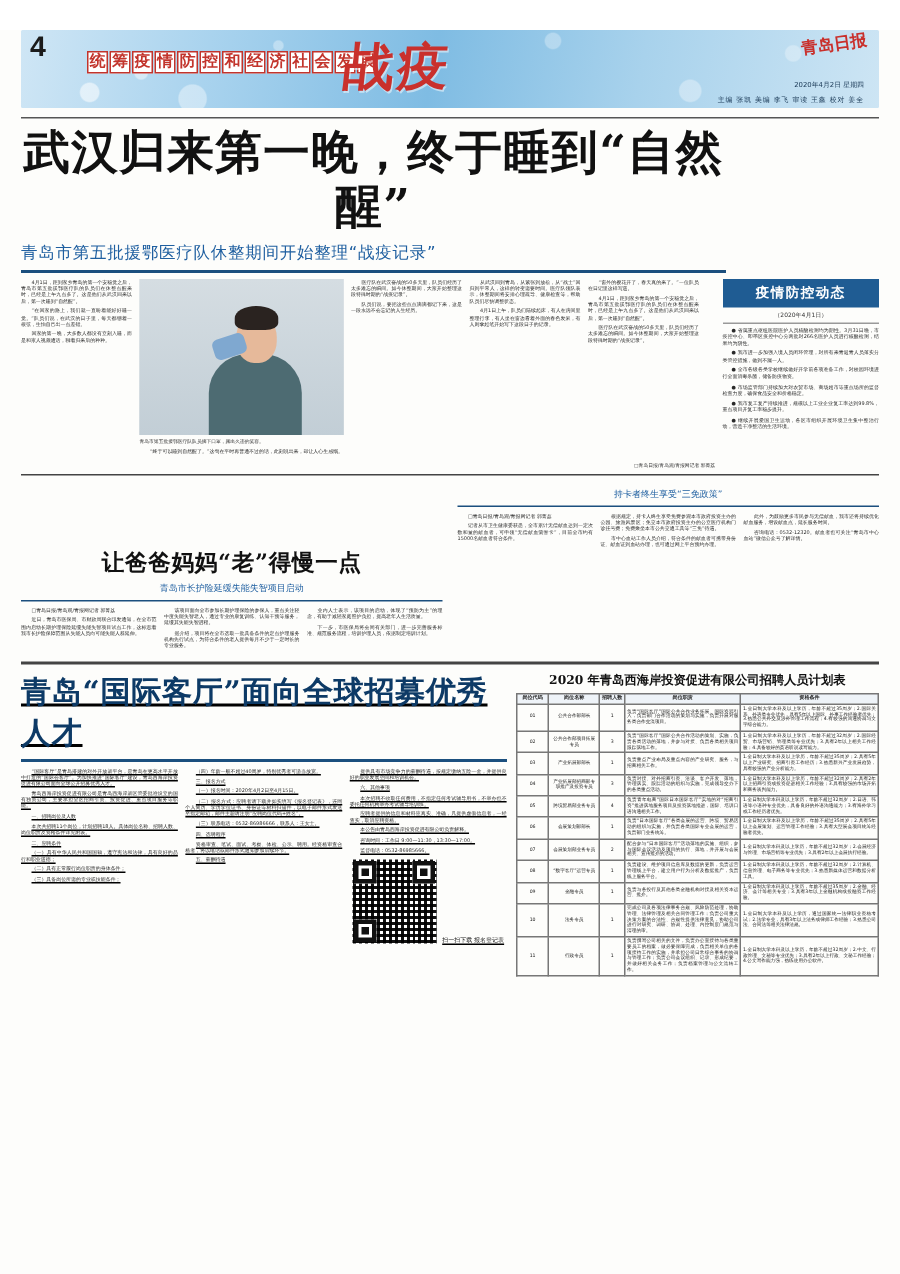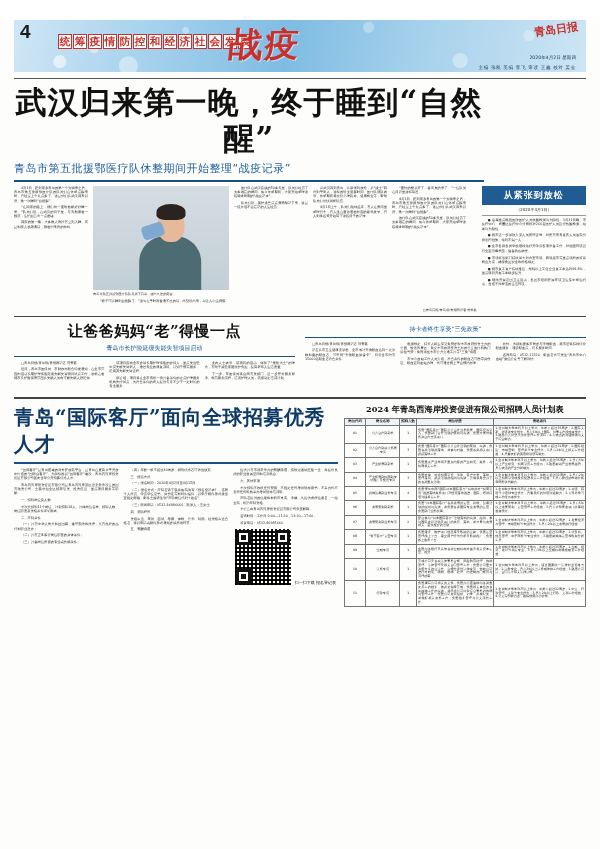"从紧张到放松" div.sb-title { text: 从紧张到放松 -> 疫情防控动态 }
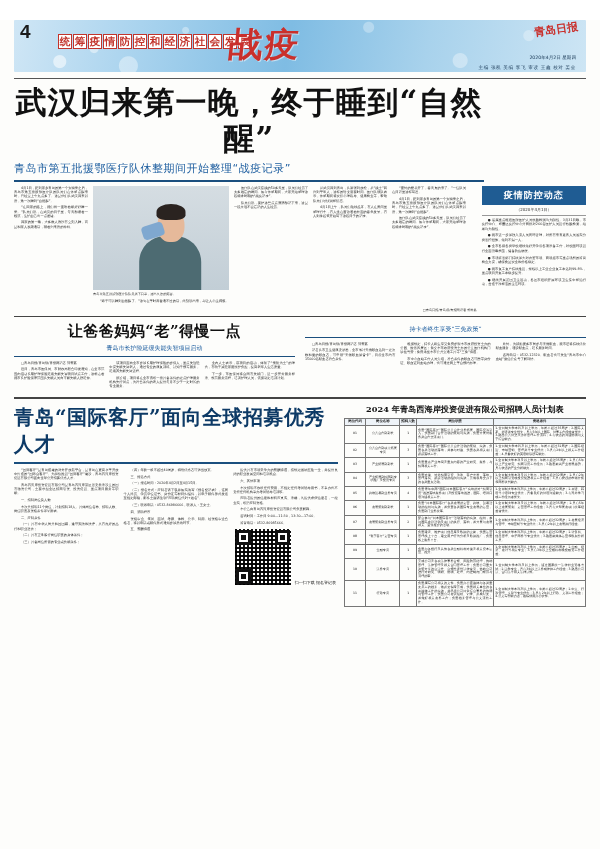"让爸爸妈妈“老”得慢一点" .sub-head { margin-top: none -> 44px }
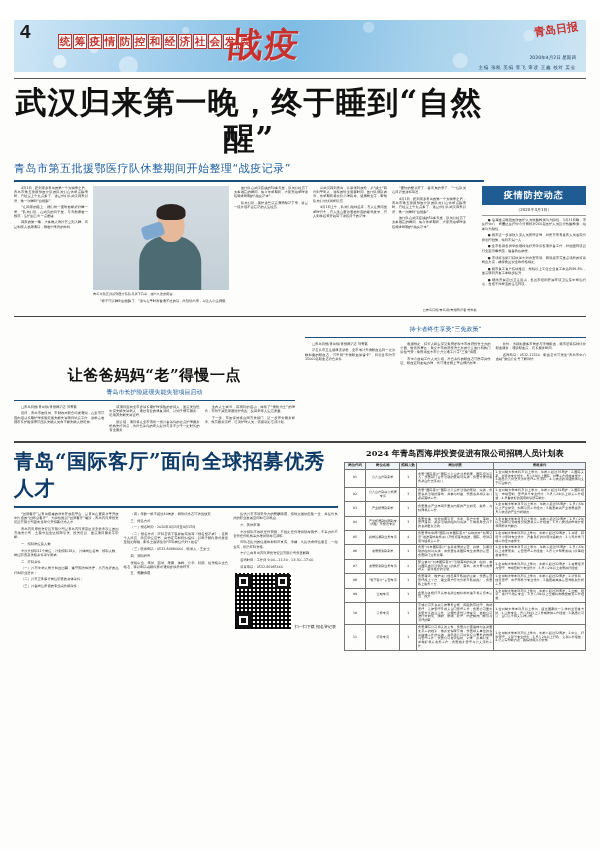"青岛“国际客厅”面向全球招募优秀人才" .lower-left { text-decoration: none -> underline }
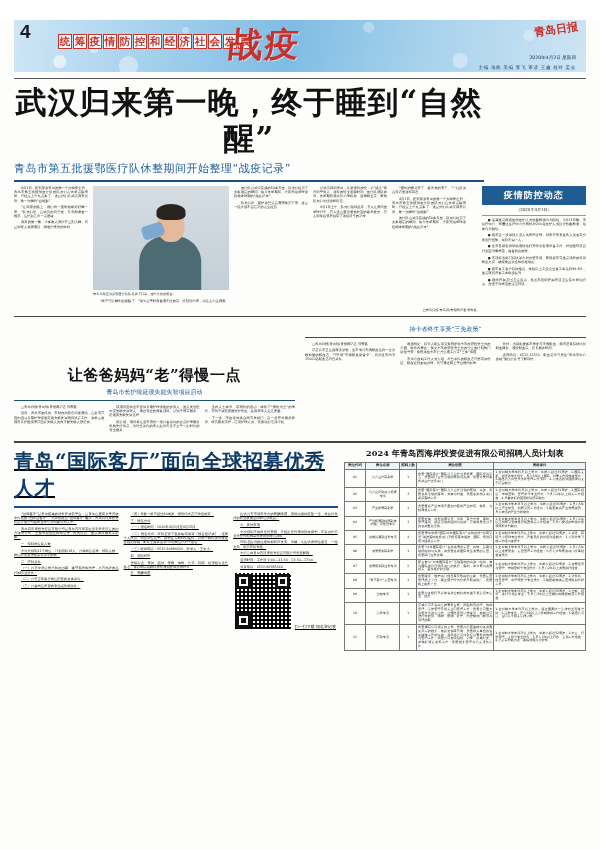"2024 年青岛西海岸投资促进有限公司招聘人员计划表" div.tbl-title { text: 2024 -> 2020 }
